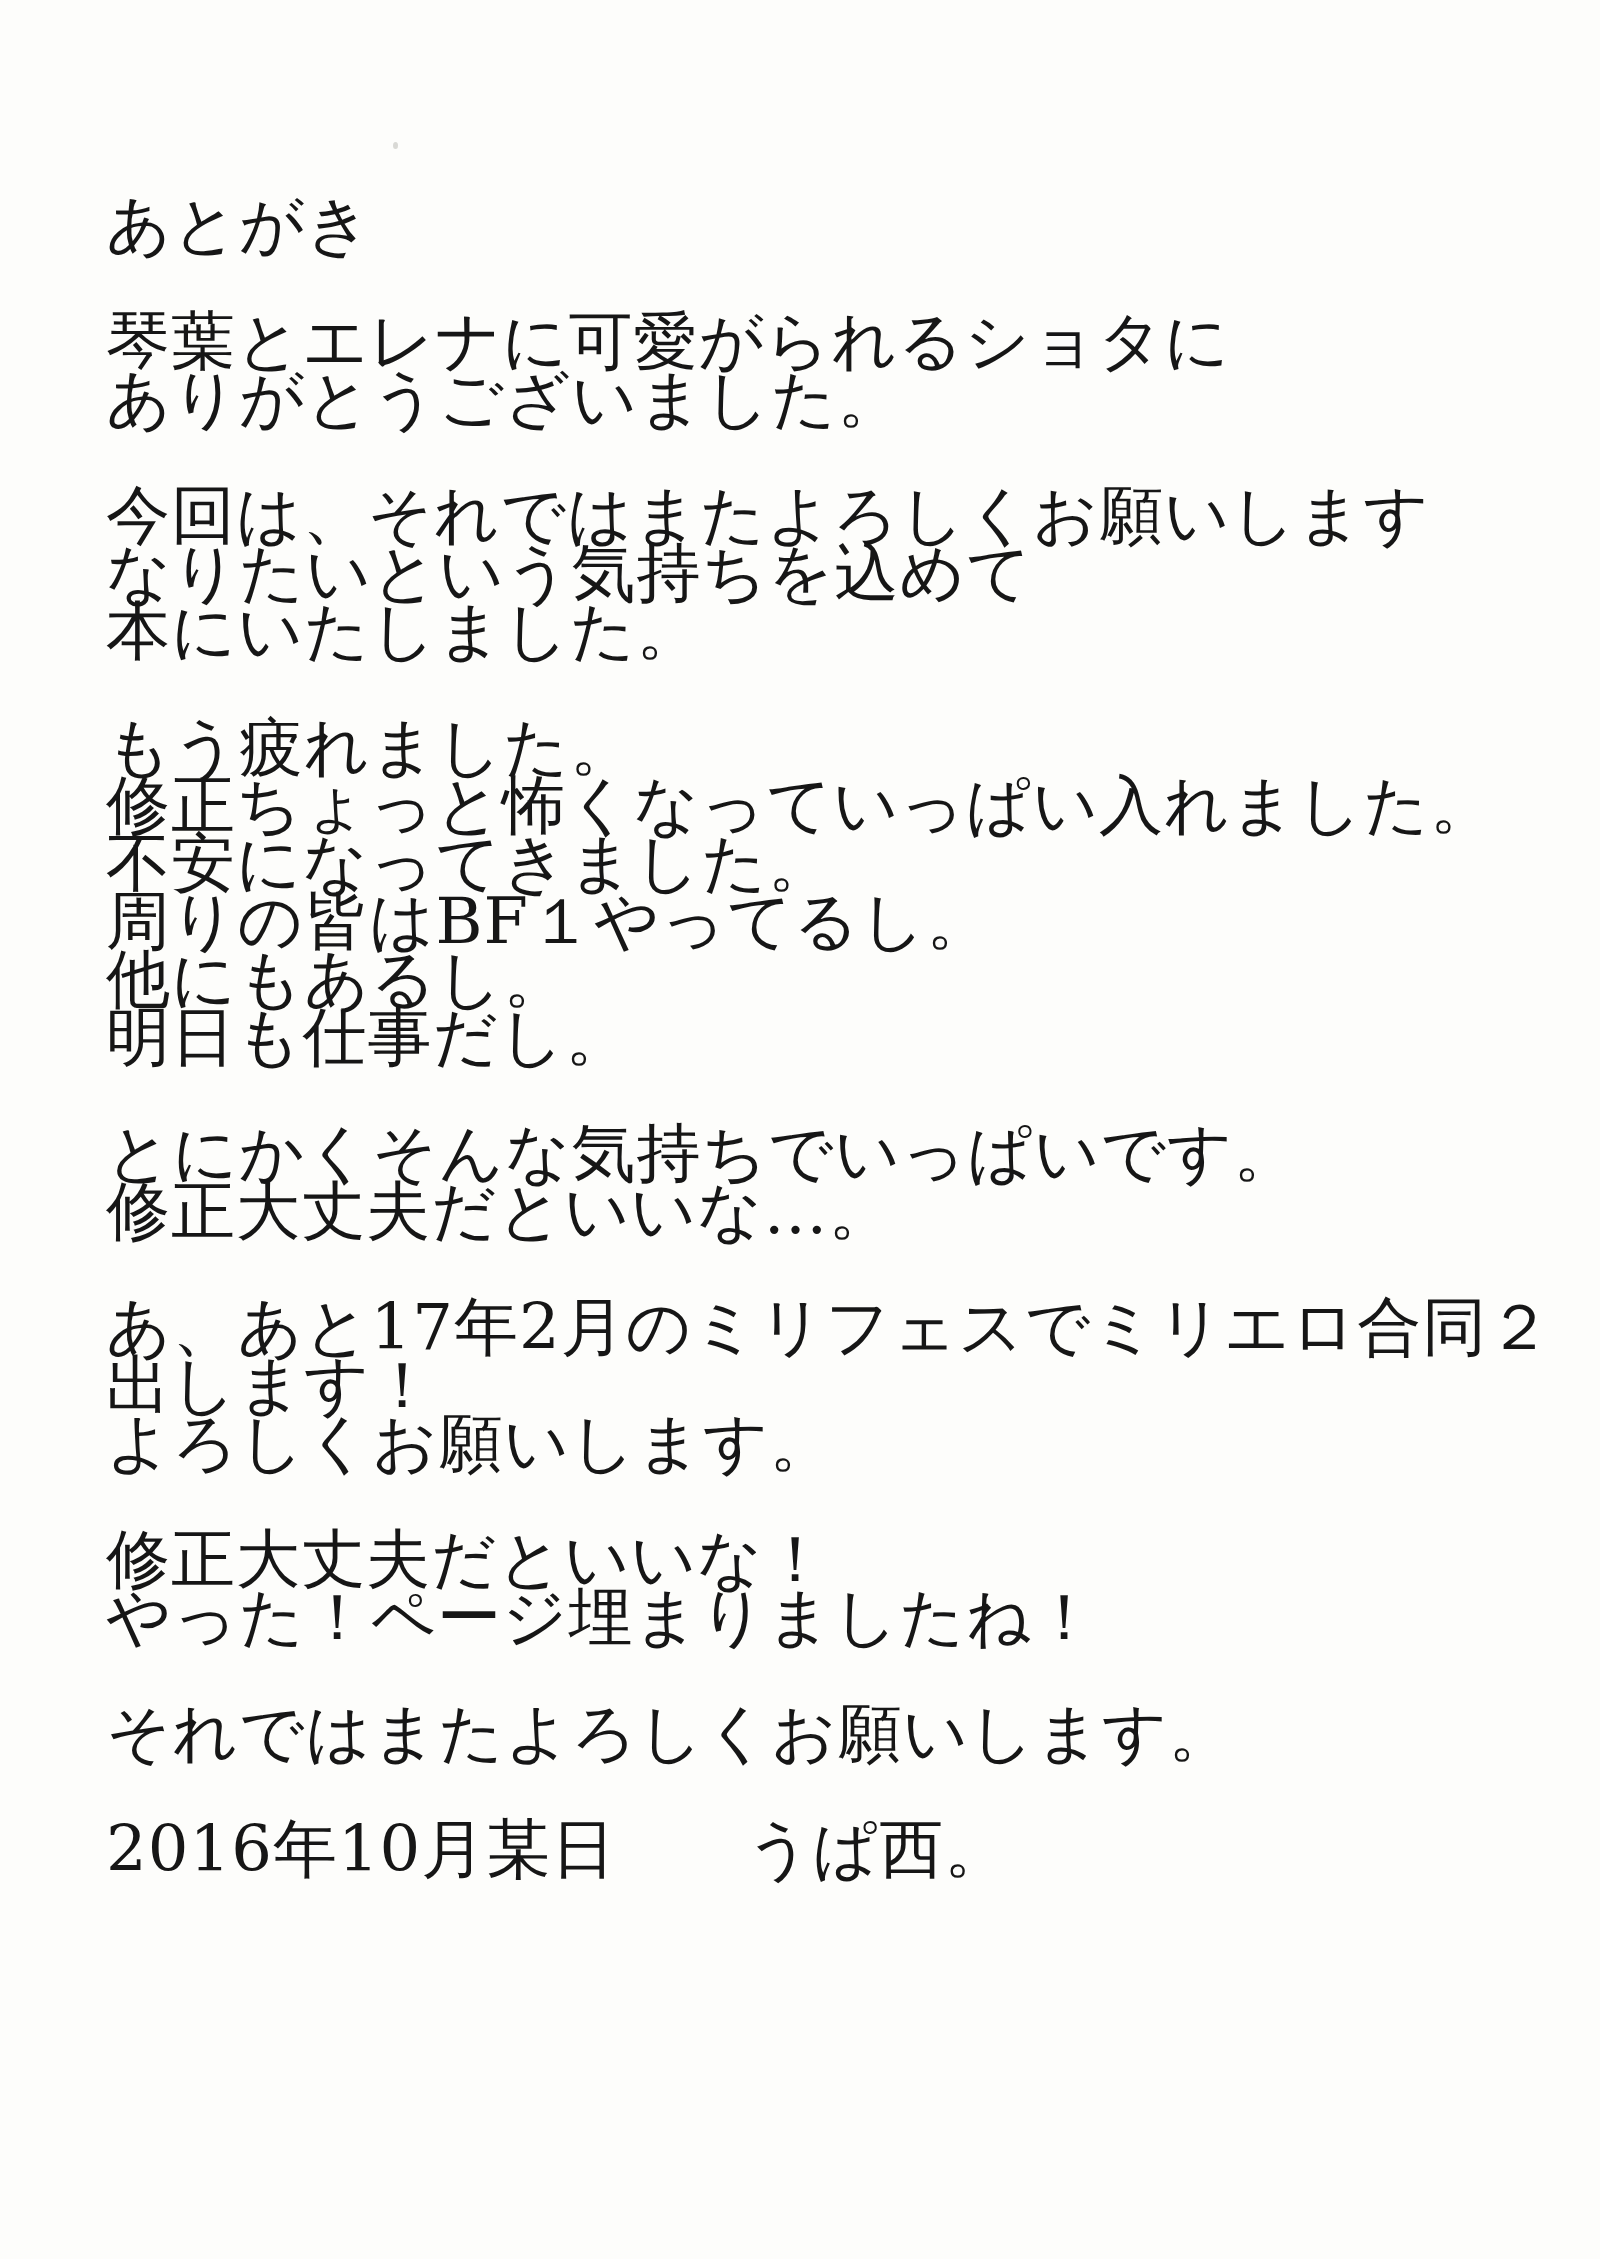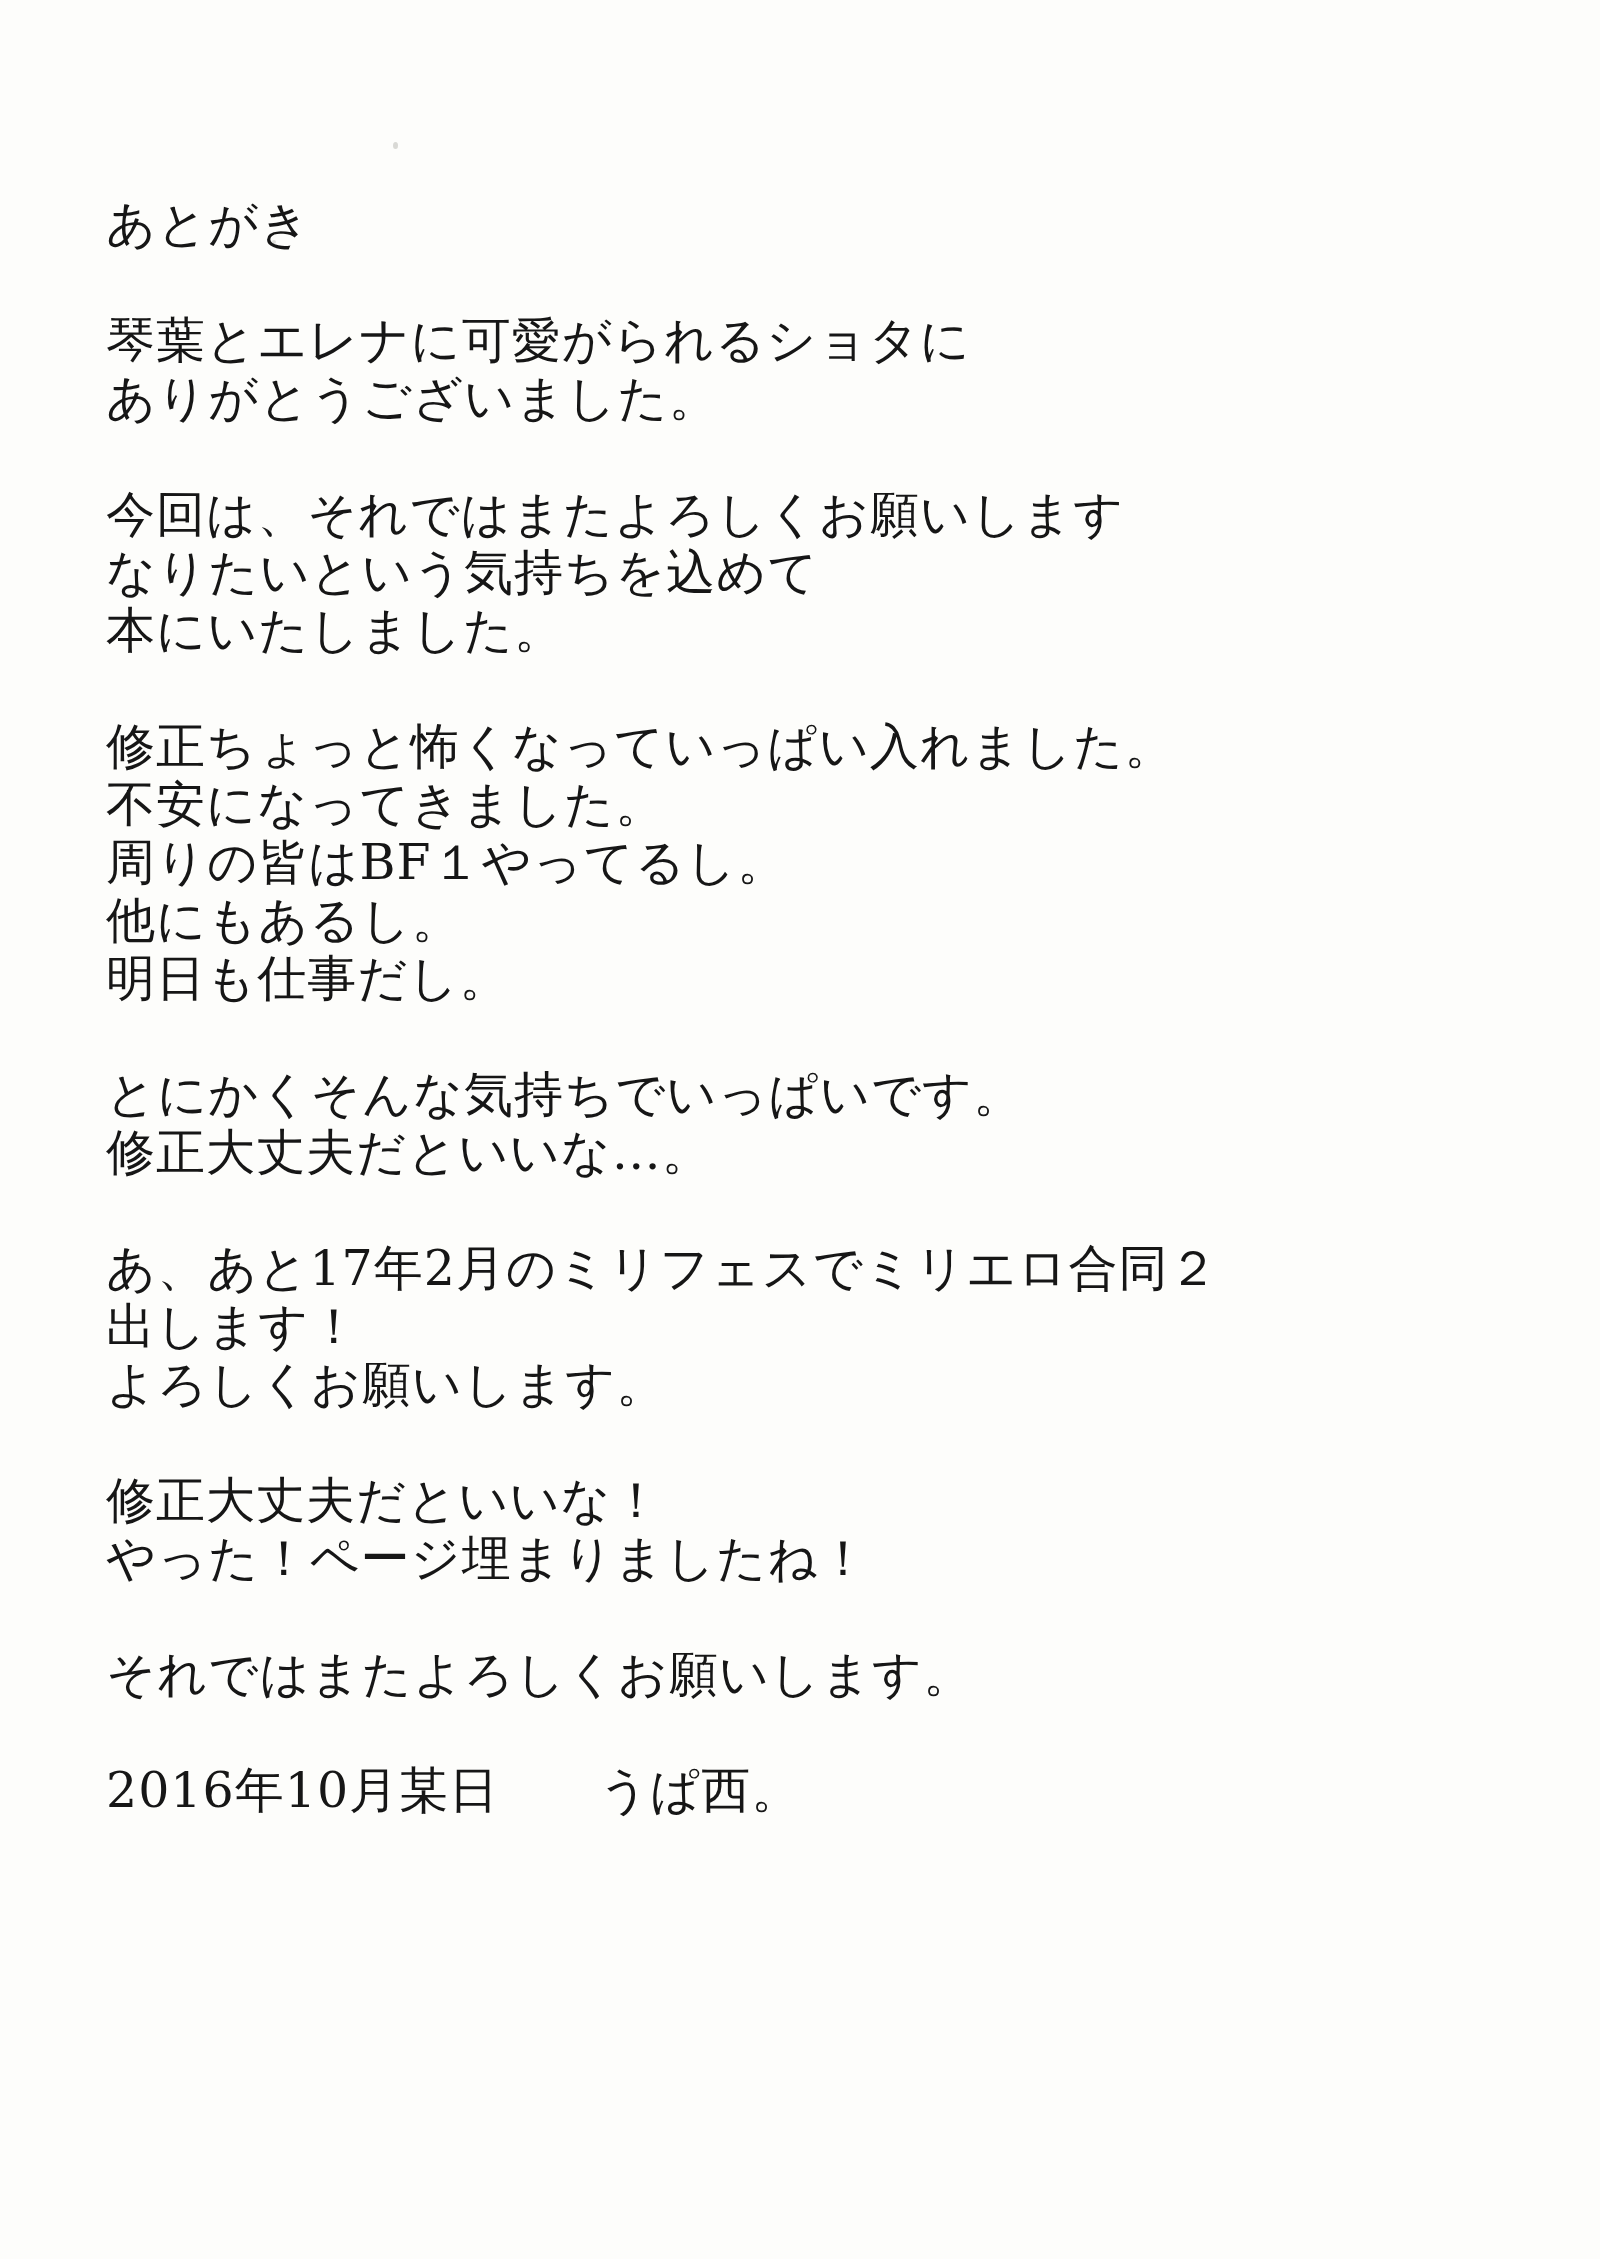"あとがき" .line { font-size: 49px -> 64px }
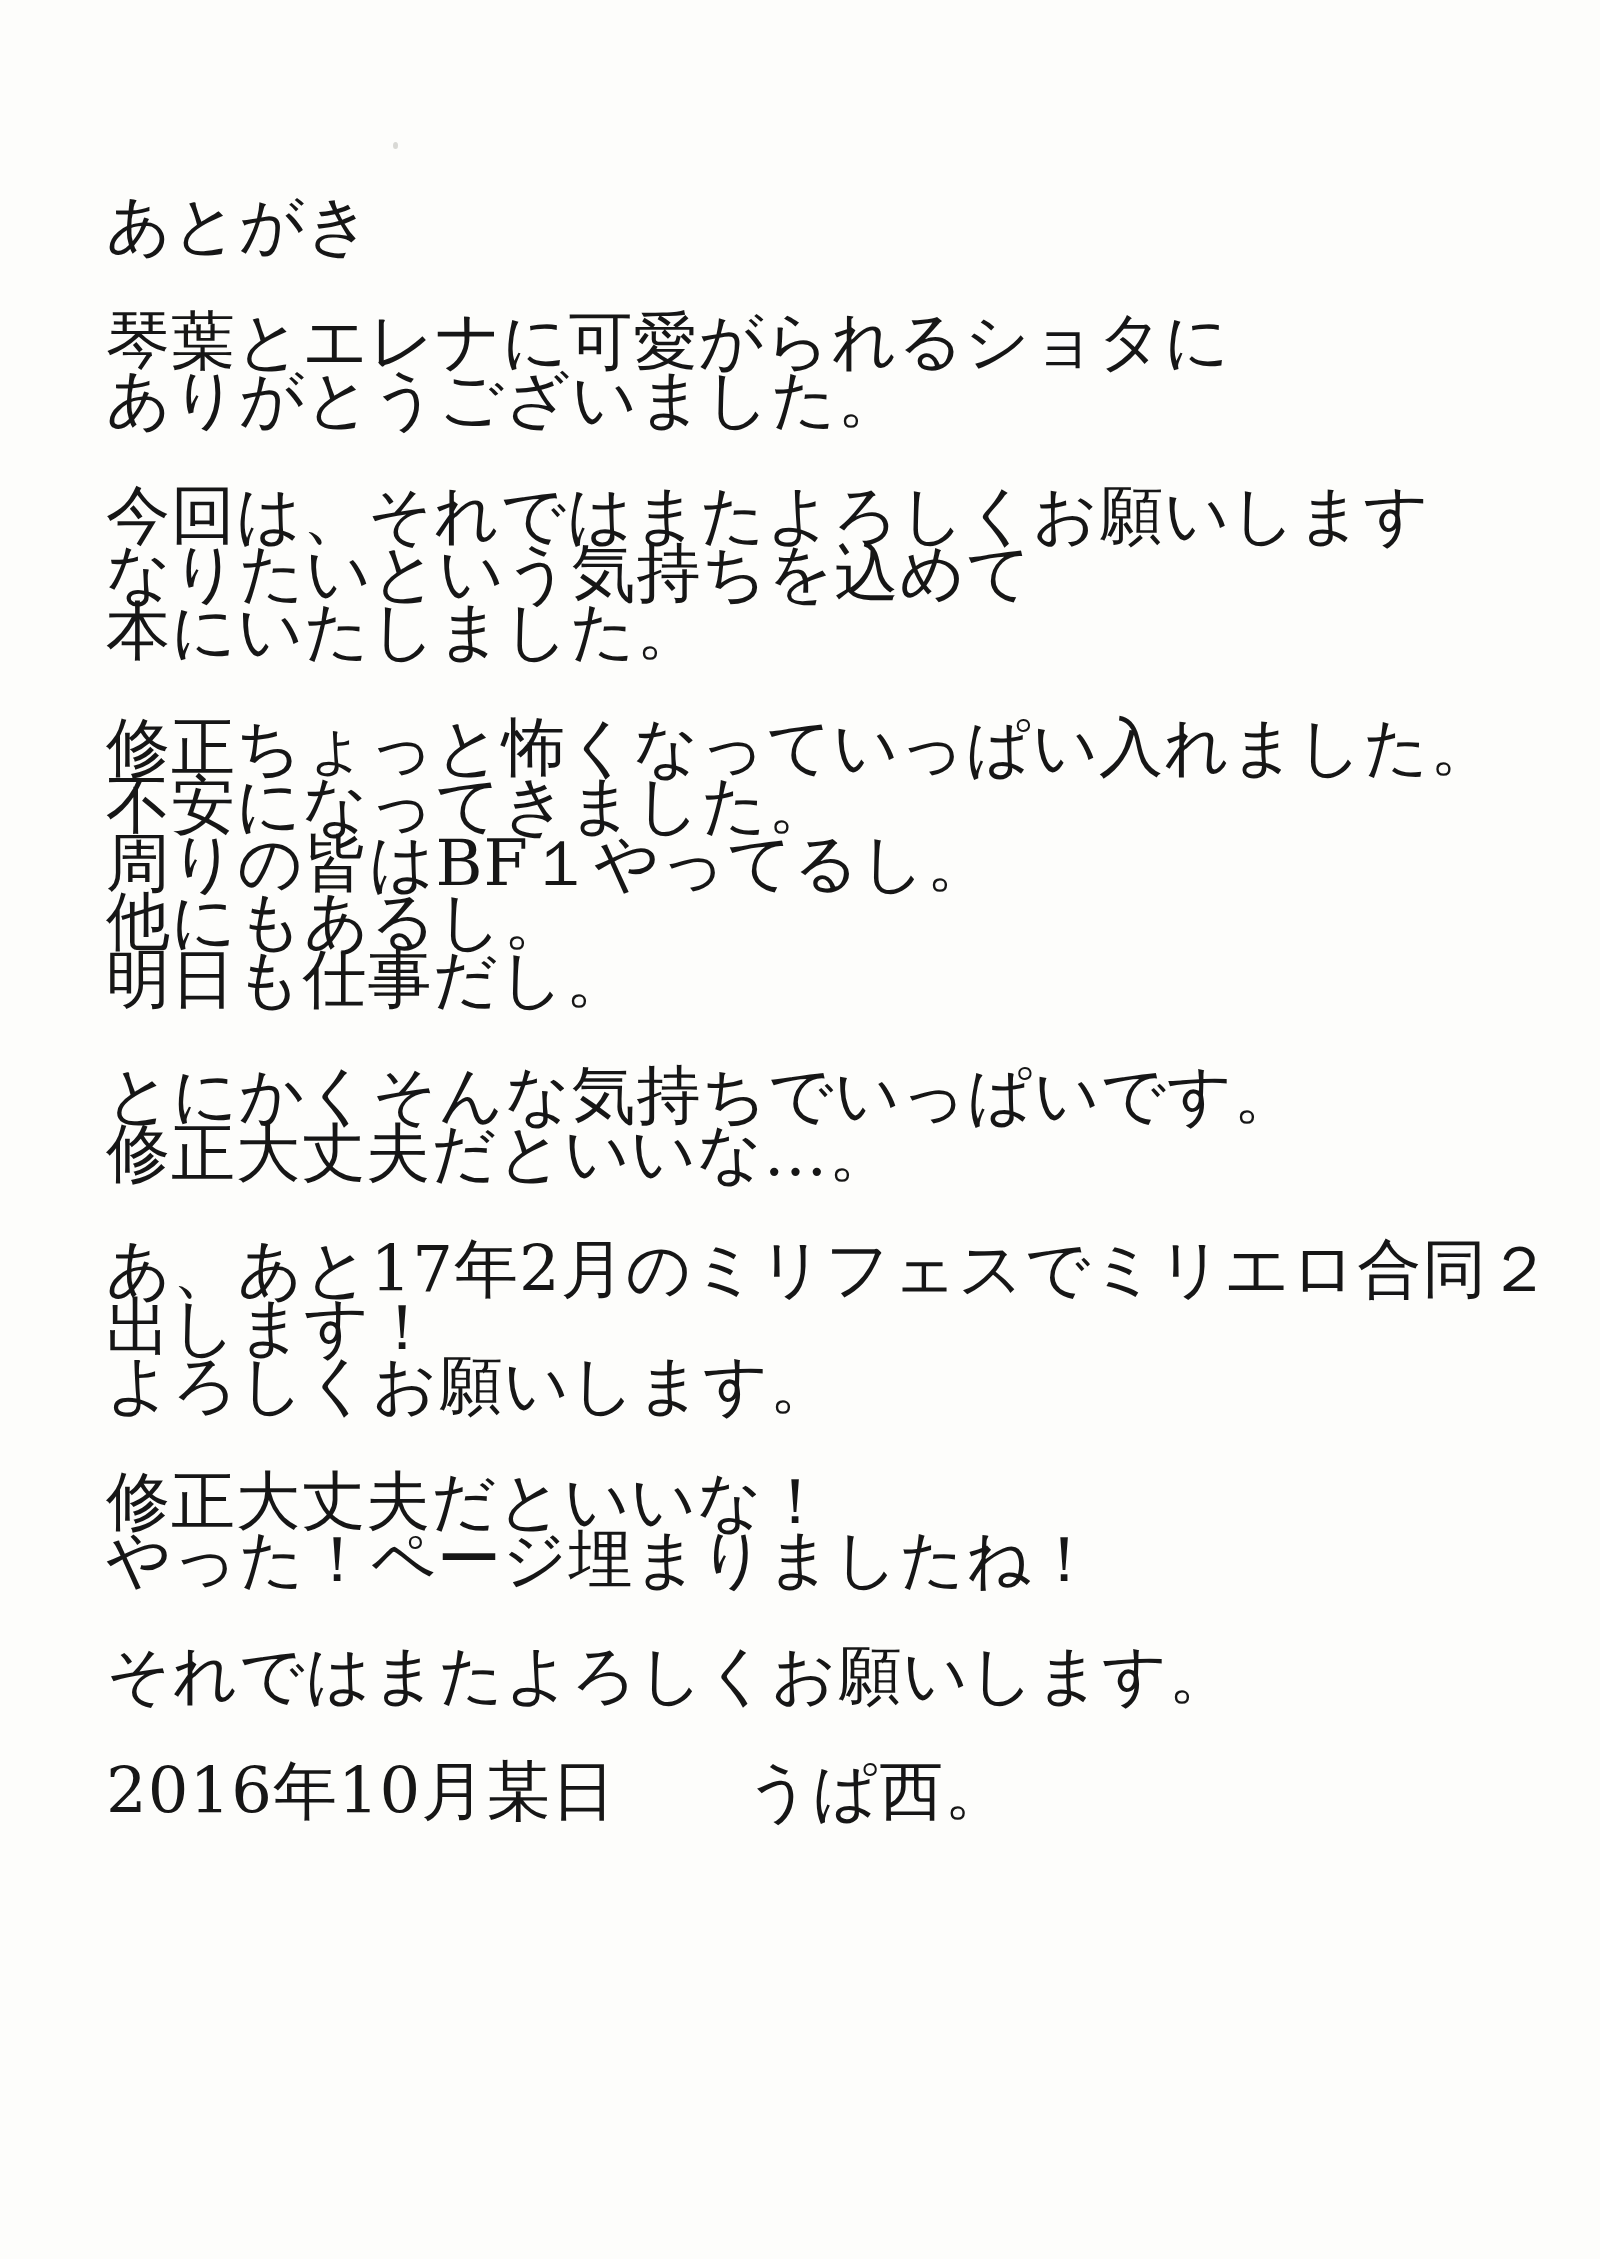"もう疲れました。" div.line { html: none -> <div>もう疲れました。</div> }
